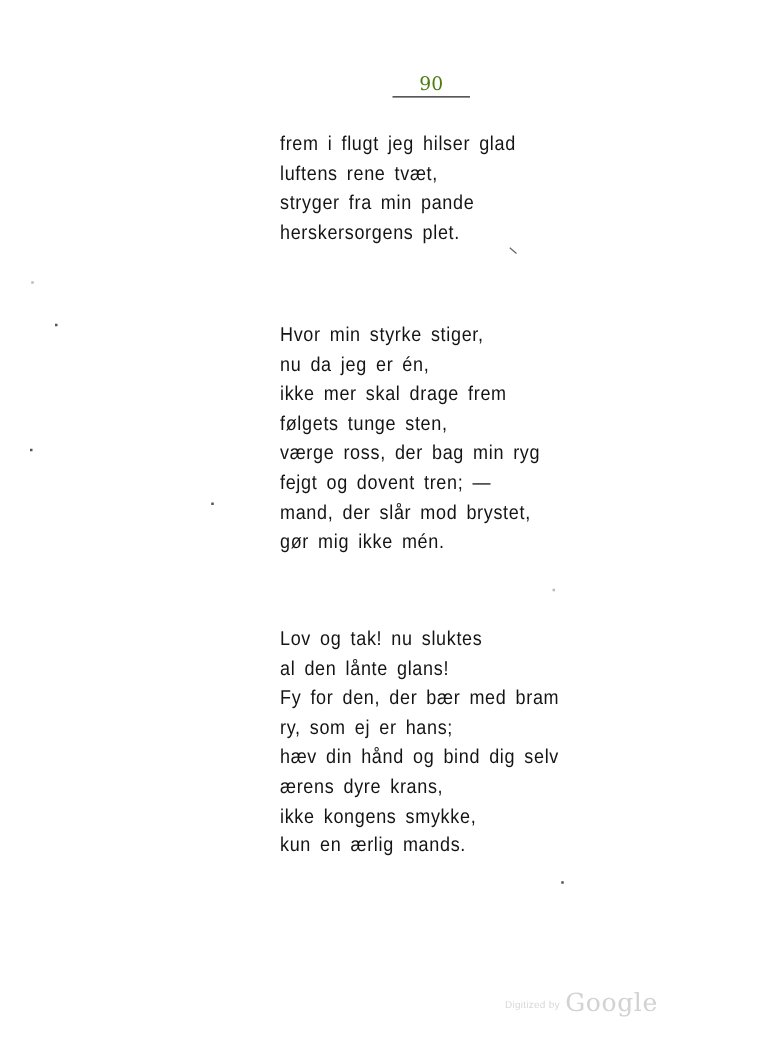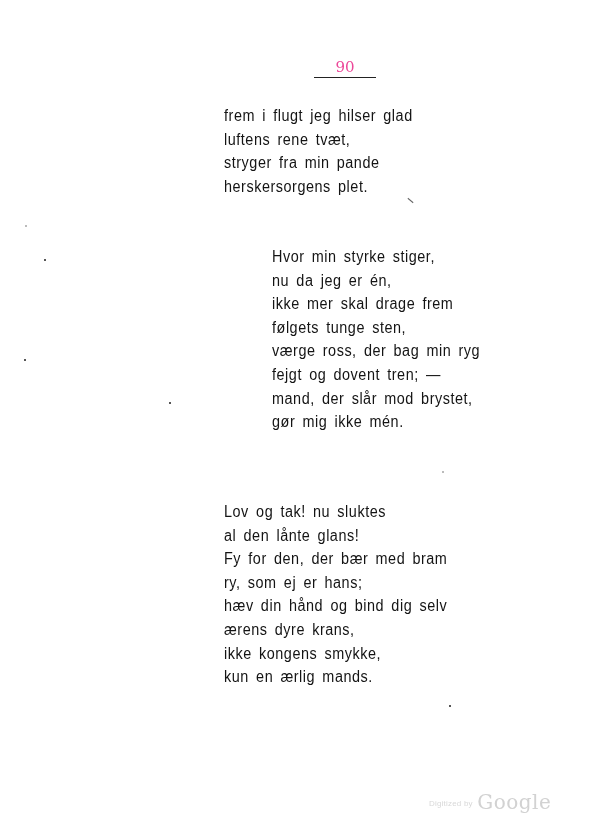"90" .page-number { color: #ec4899 -> #4d7c0f }
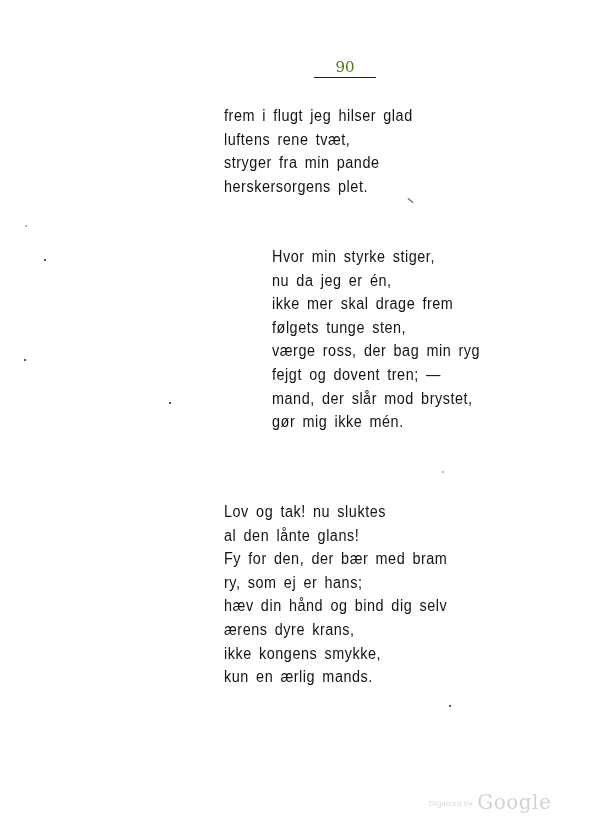"Hvor min styrke stiger," #stanza-2 { margin-left: 48px -> none; top: 245px -> 257px }
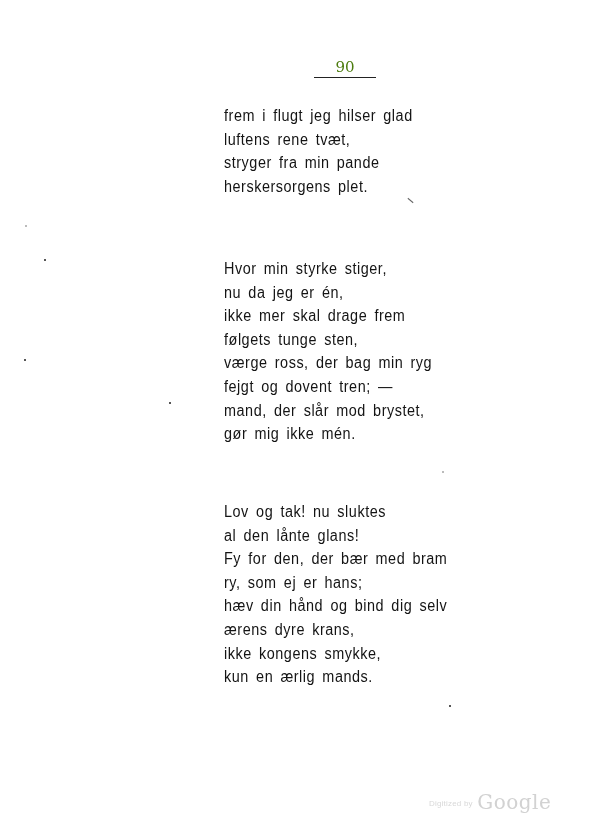"Digitized by Google" .watermark { left: 429px -> 404px }
